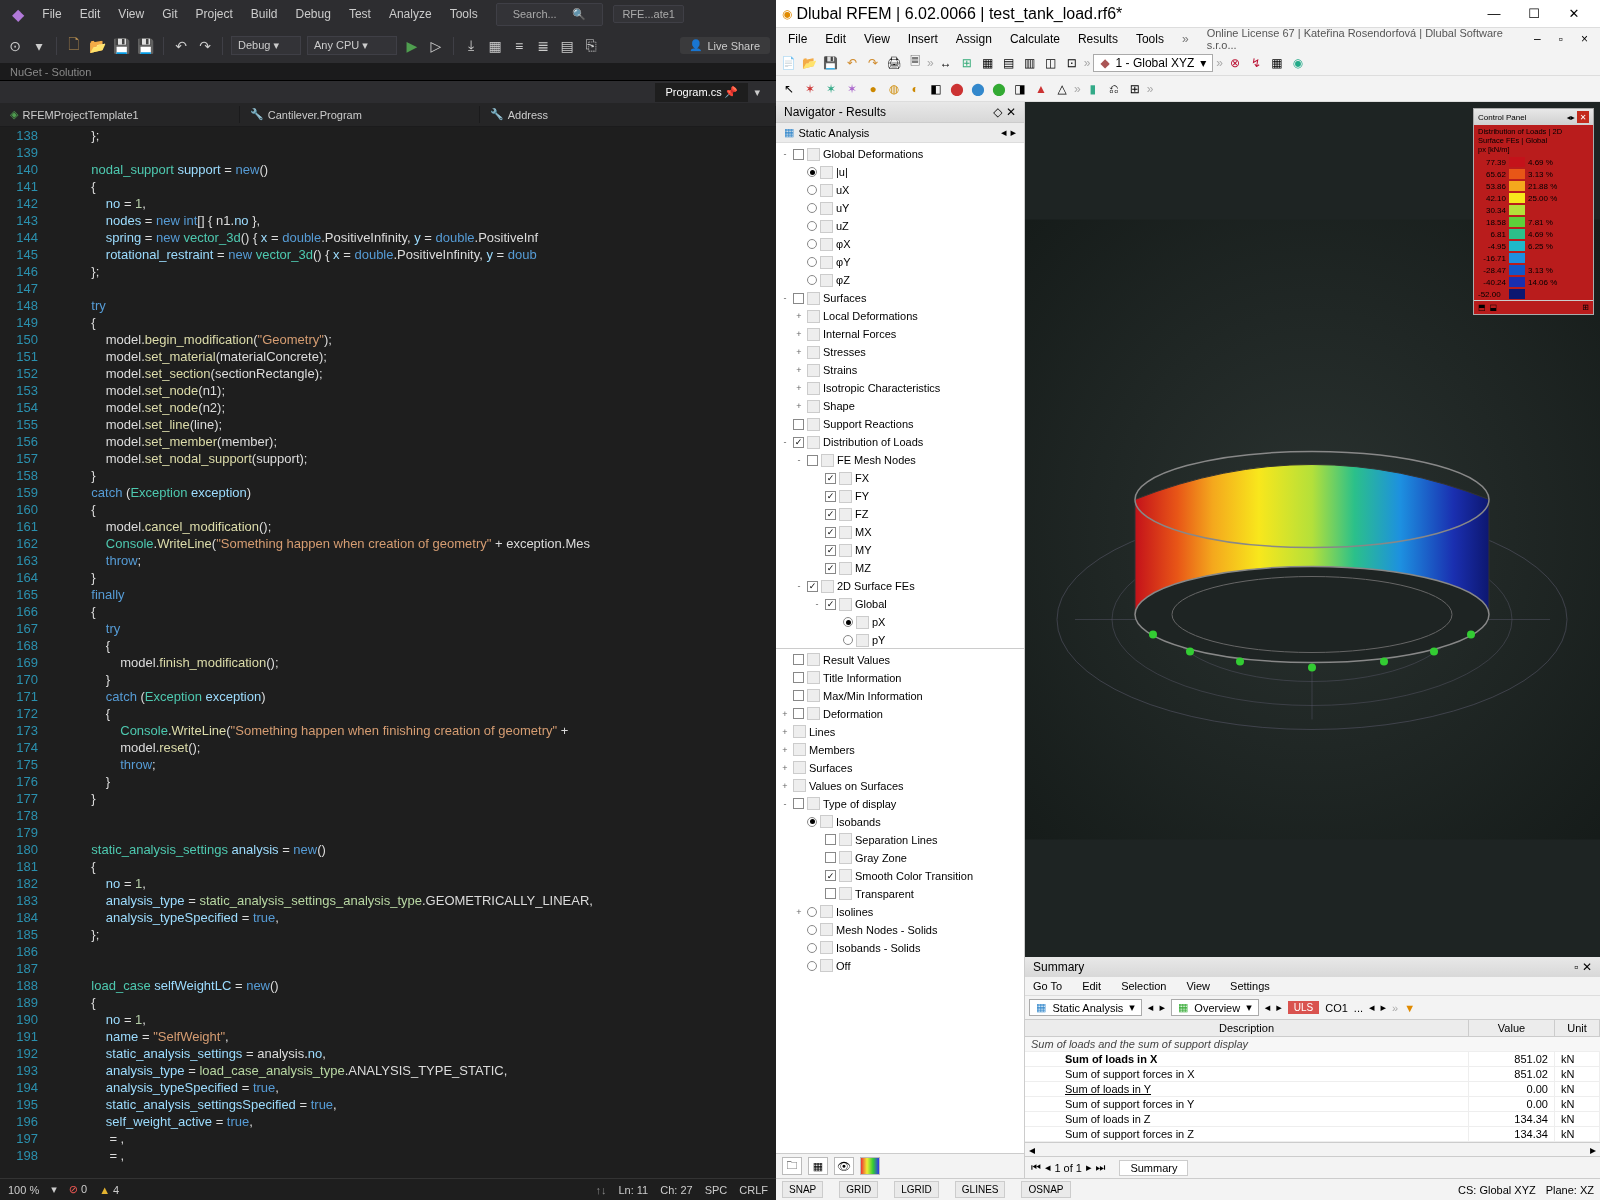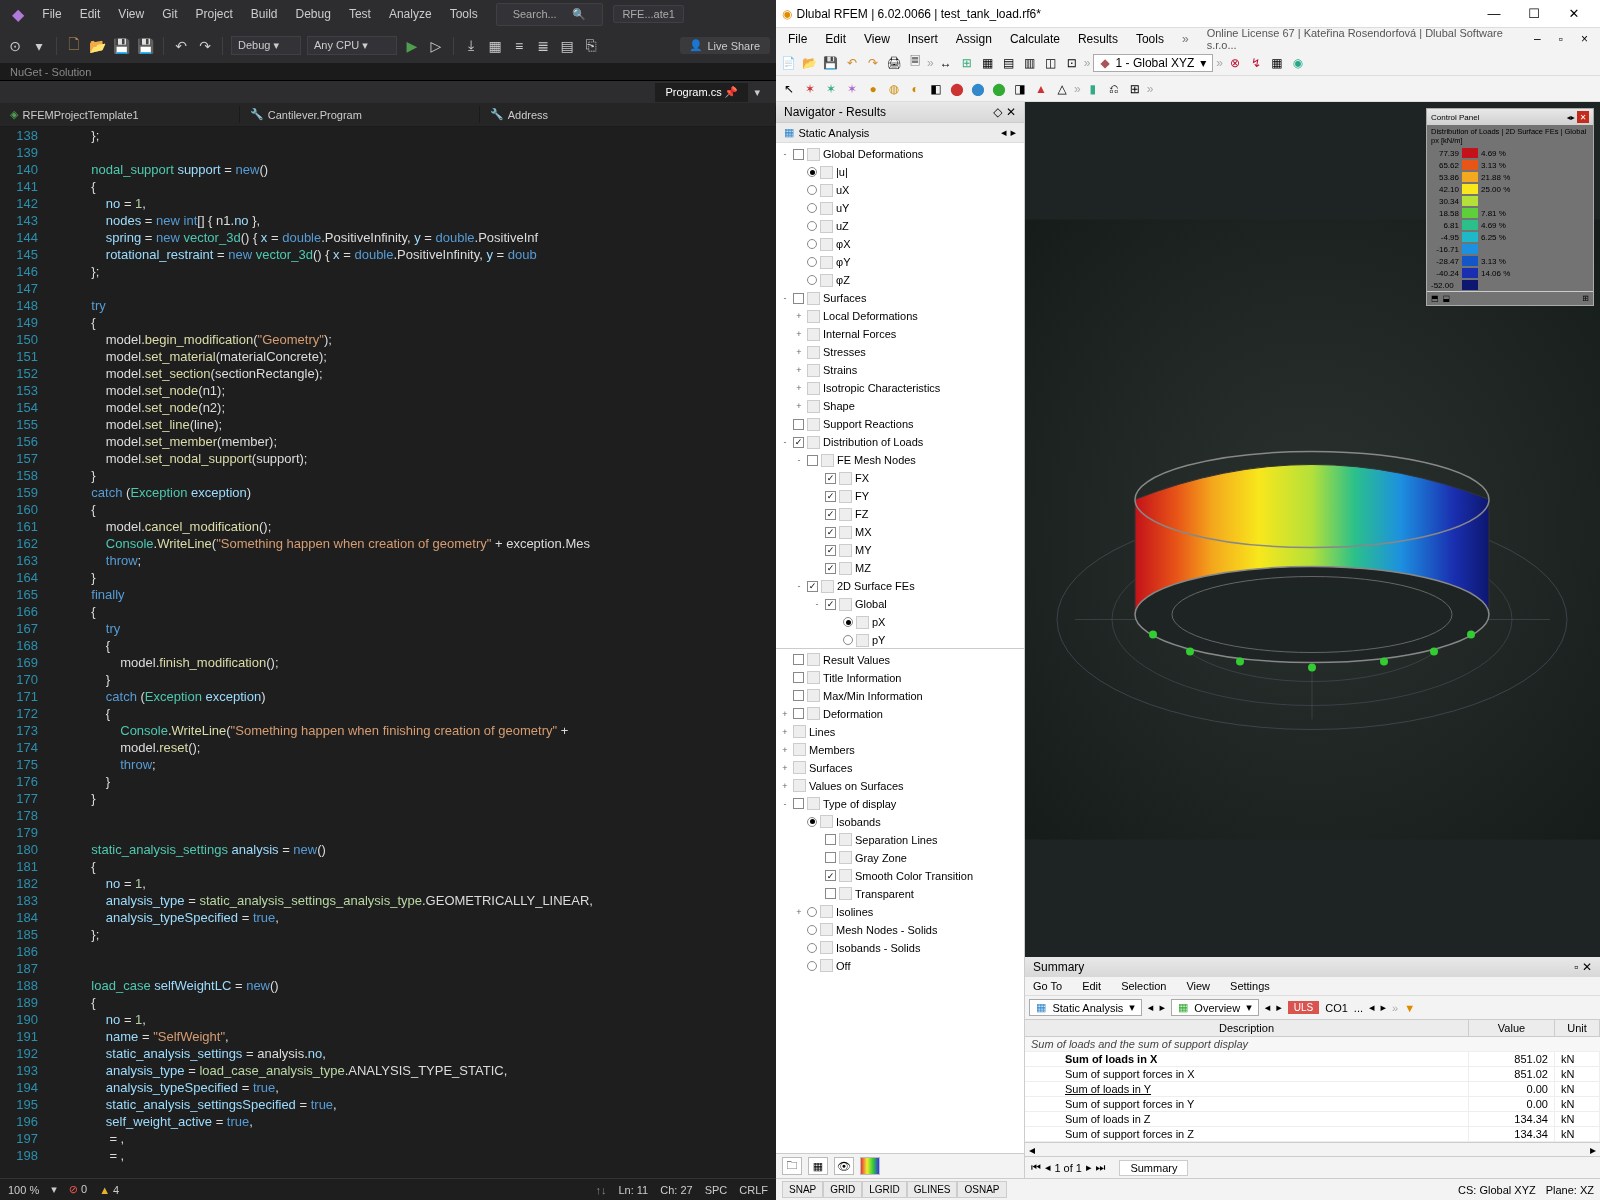"Dlubal RFEM | 6.02.0066 |" .rfem-title-txt { font-size: 12px -> 16px }
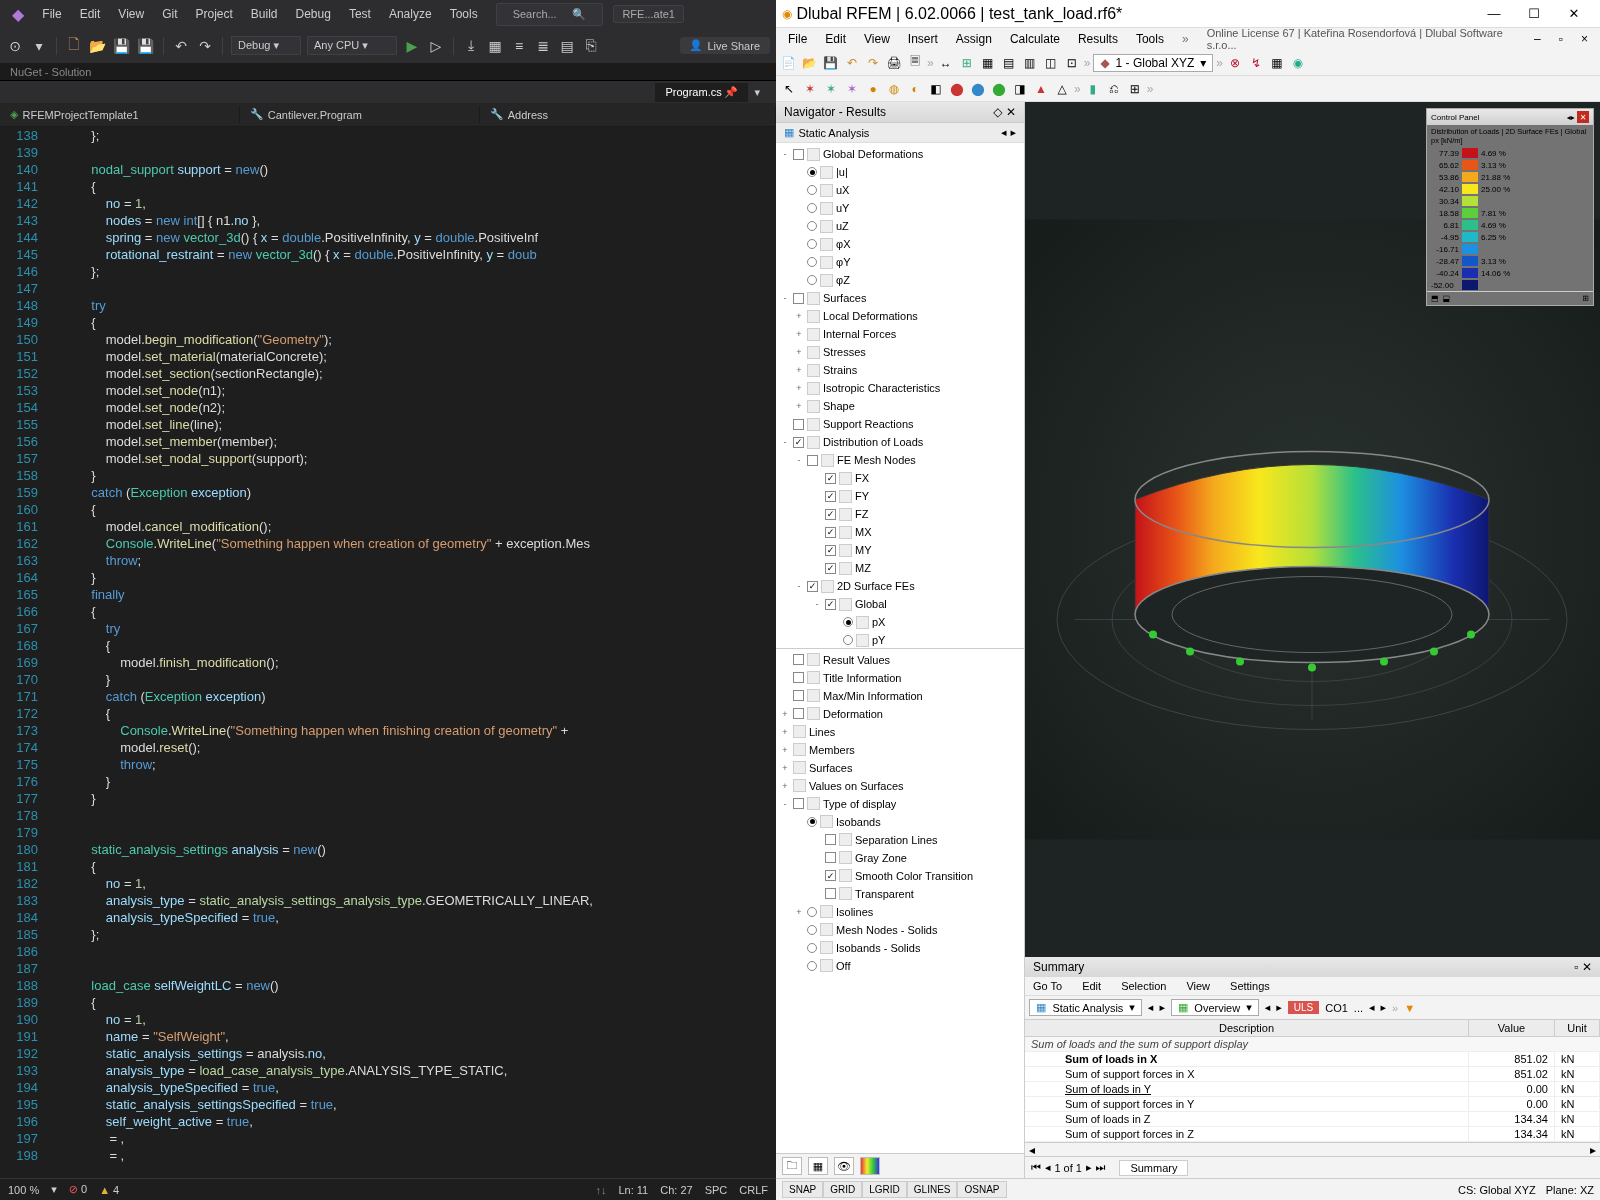"Control Panel" .ctrl-panel { background: #737373 -> #b91c1c; width: 168px -> 121px }
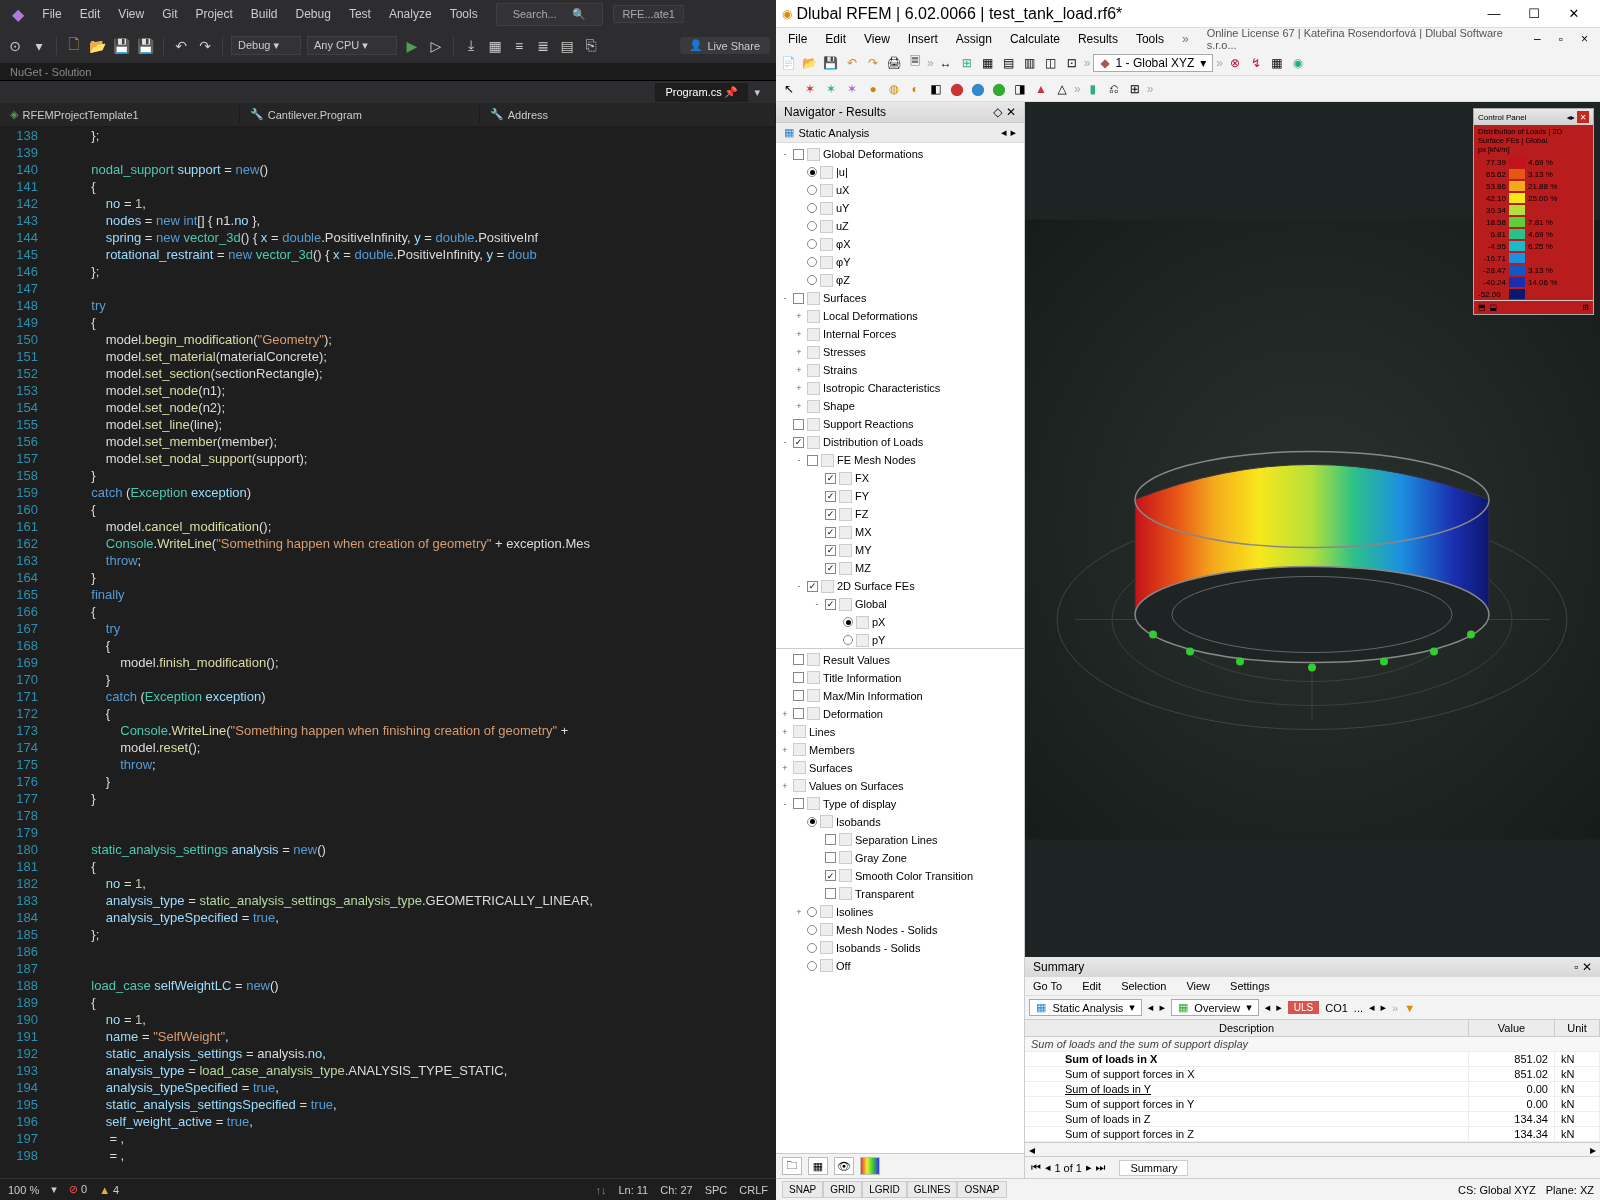"SNAP" .snap-btns { gap: 0 -> 16px }
